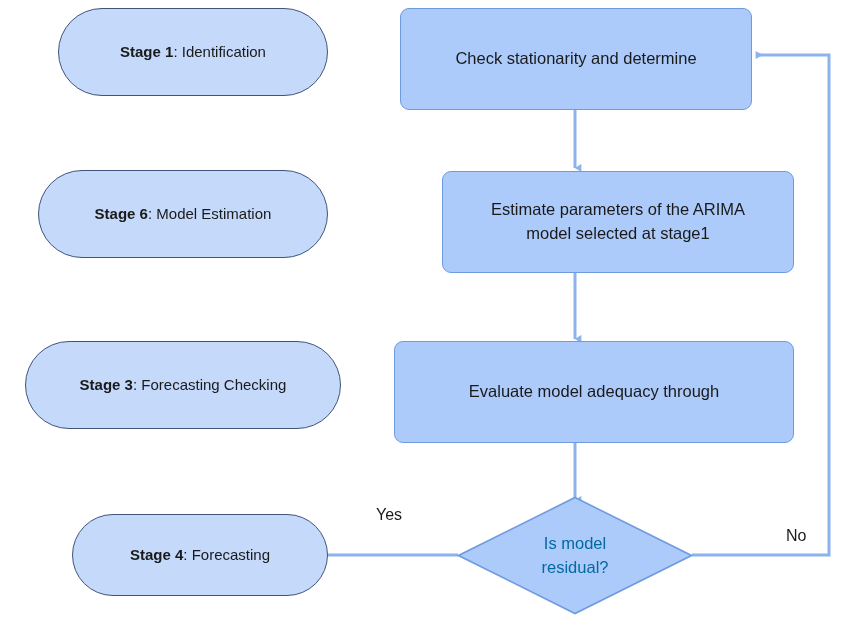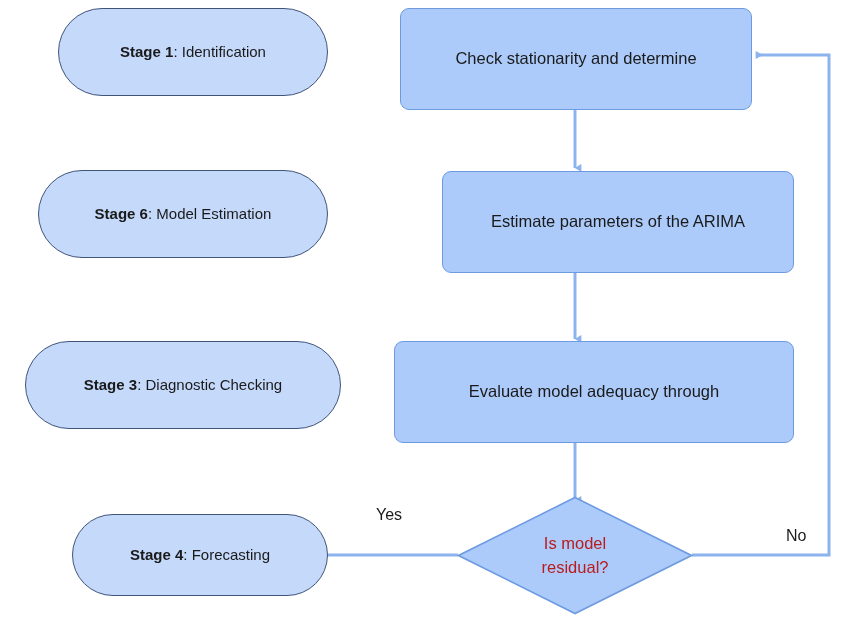"model selected at stage1" span { html: none -> <span>model selected at stage1</span> }
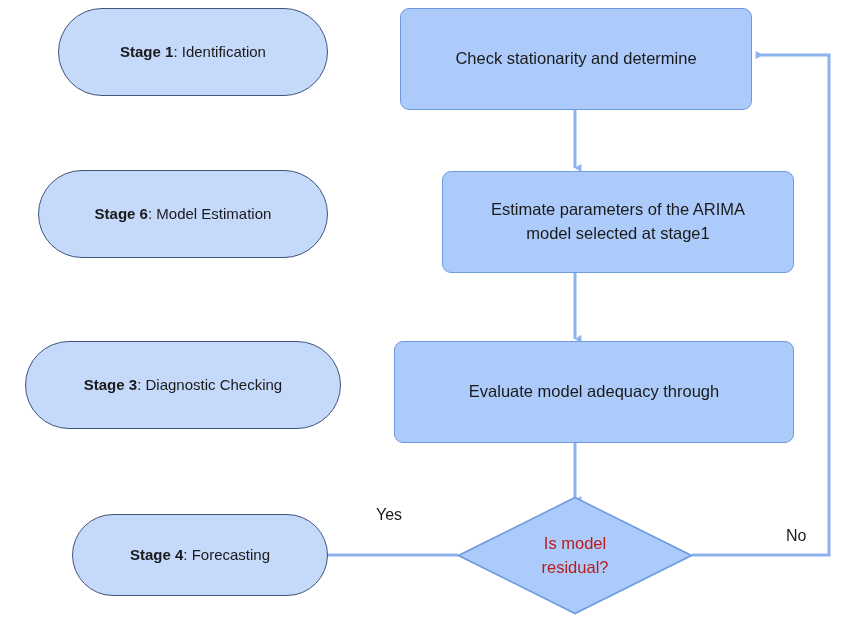"Diagnostic Checking" span { text: Diagnostic -> Forecasting }
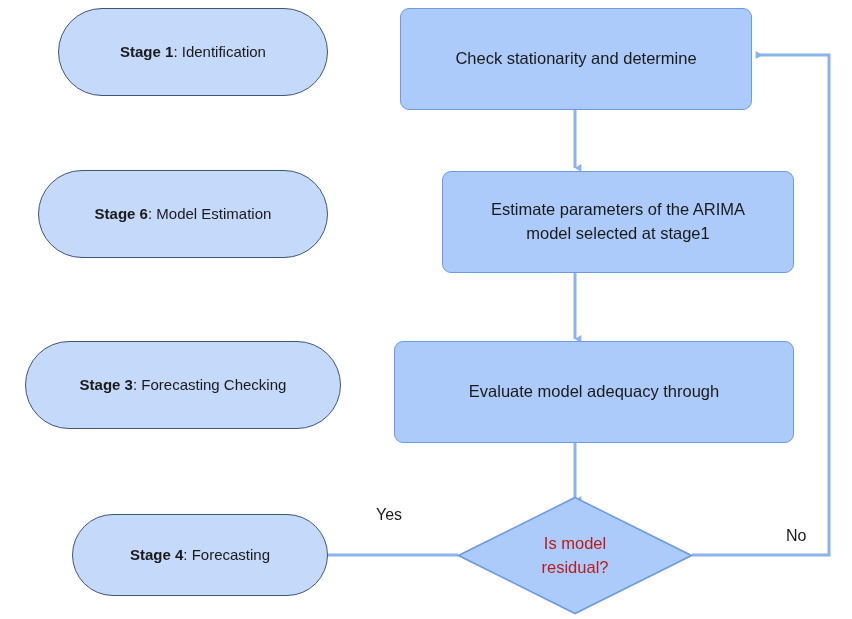"Is model" .diamond-text { color: #b91c1c -> #0369a1 }
